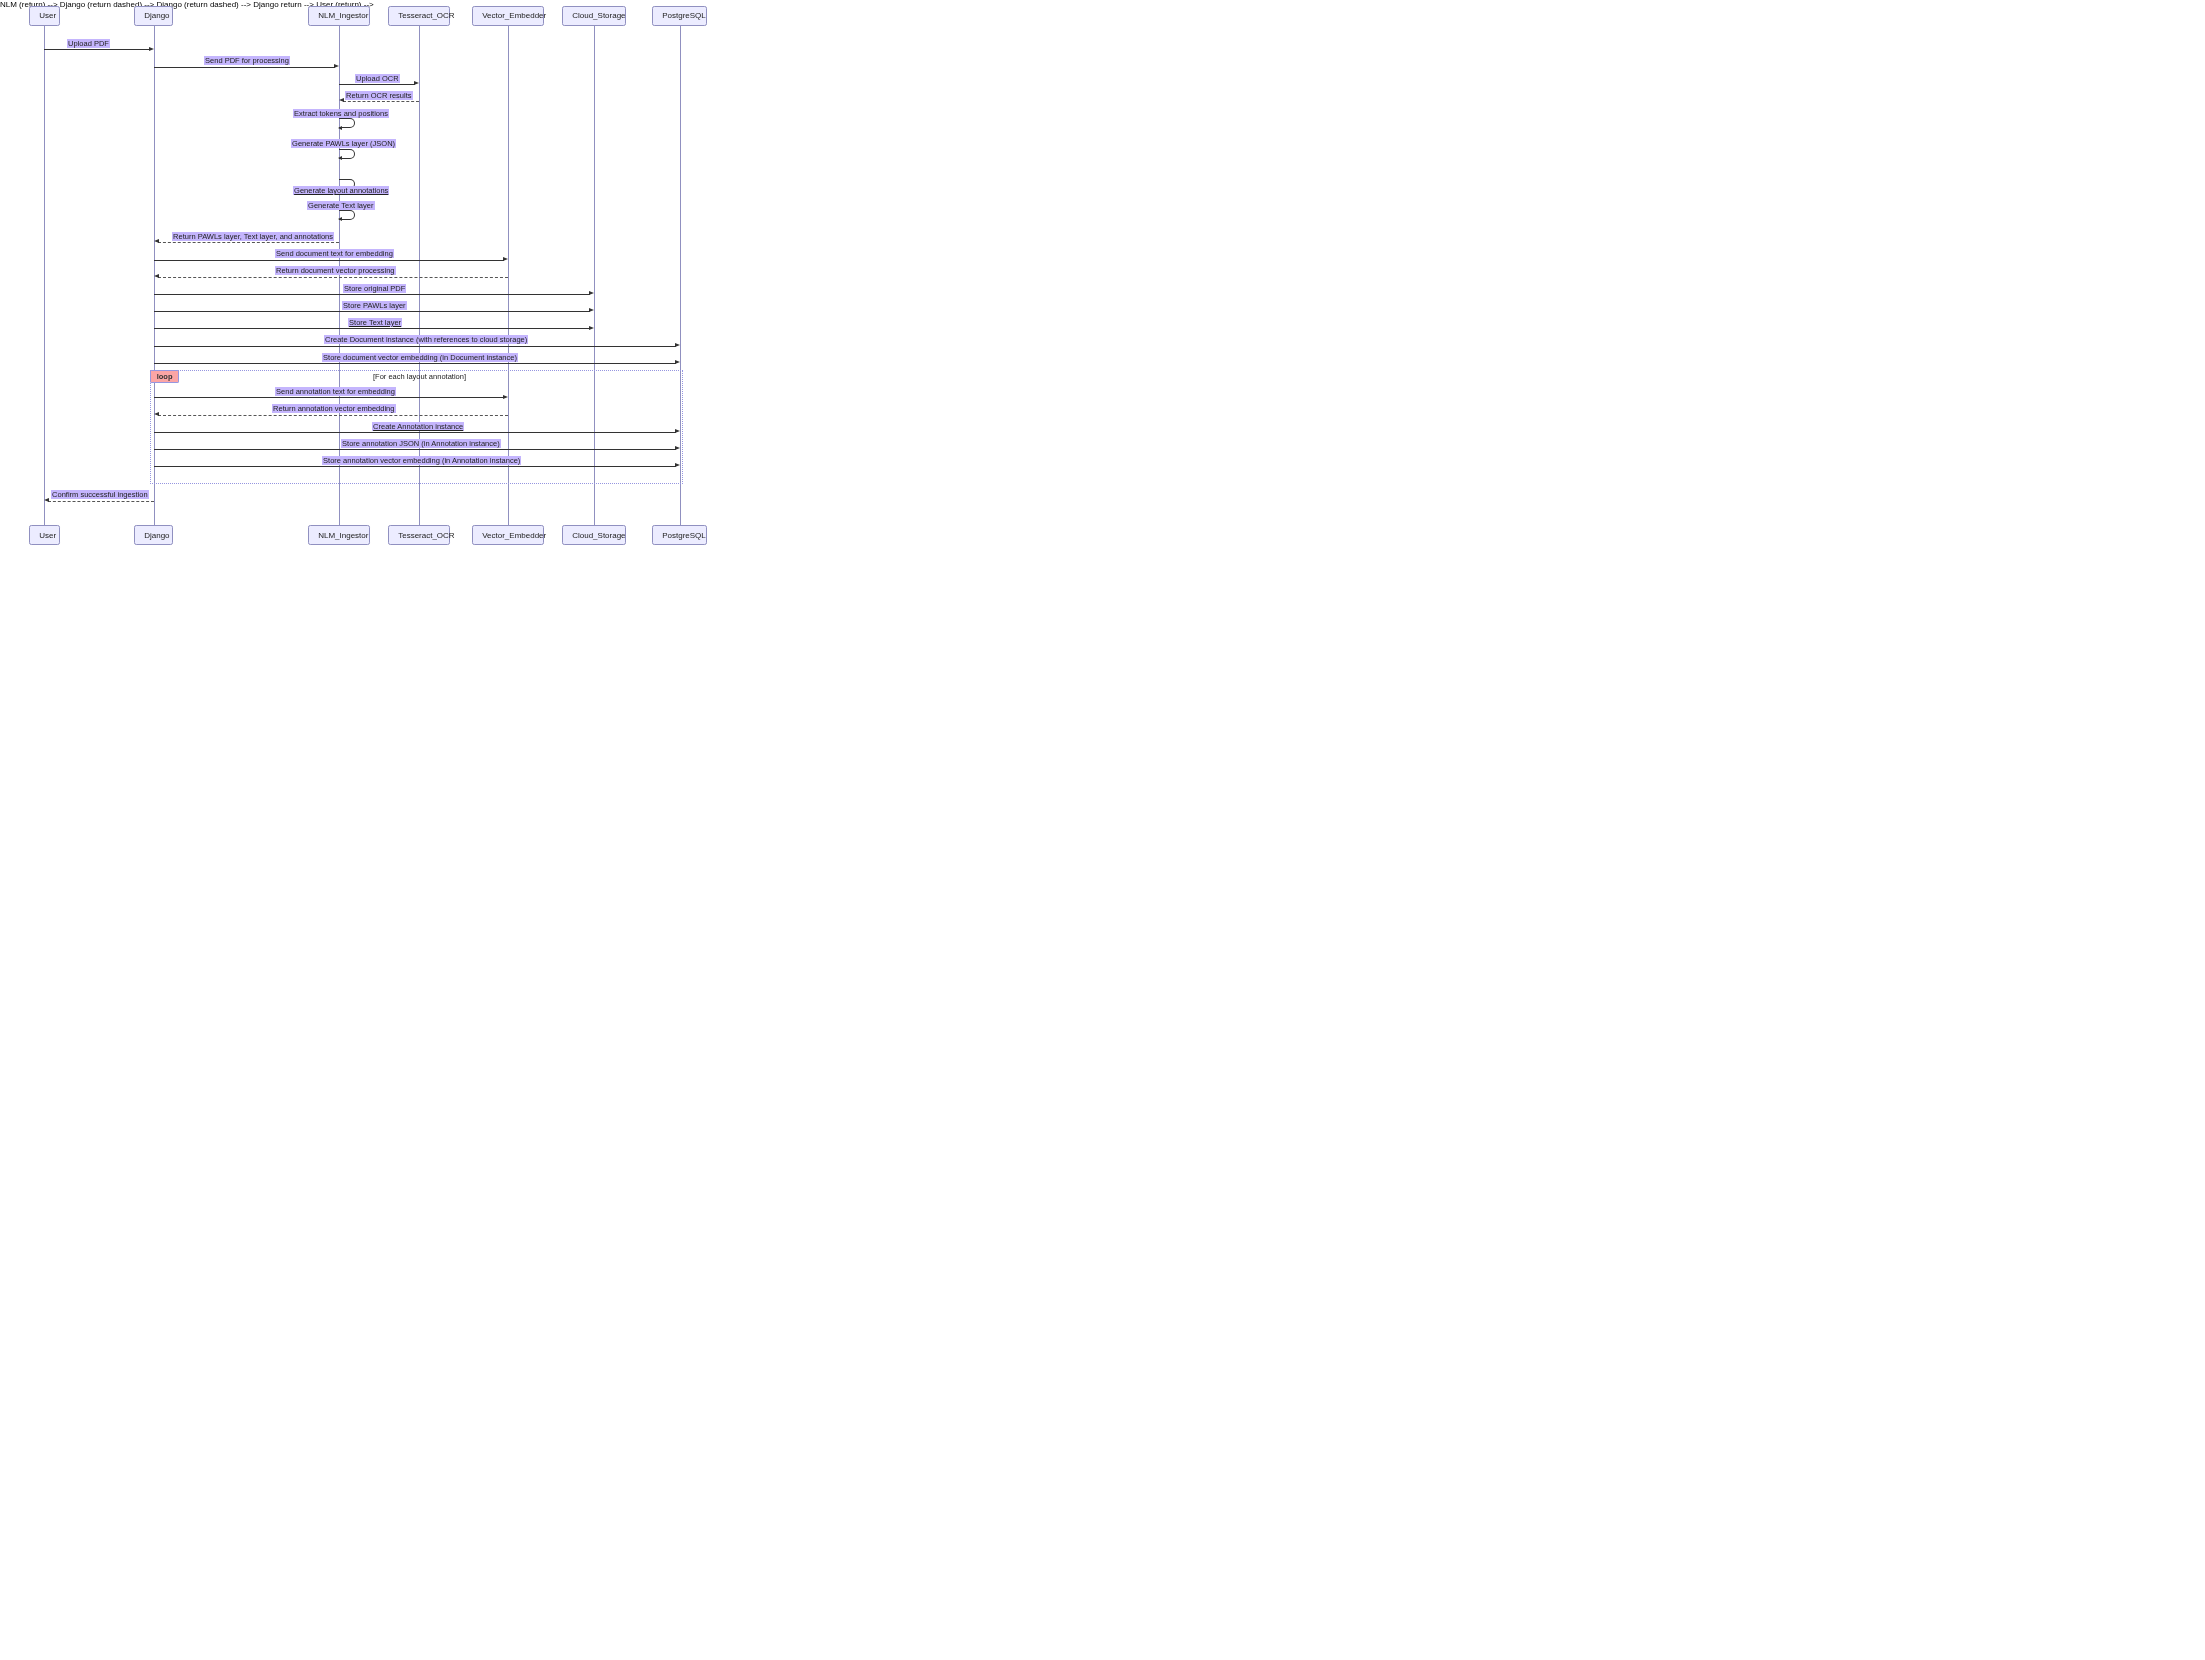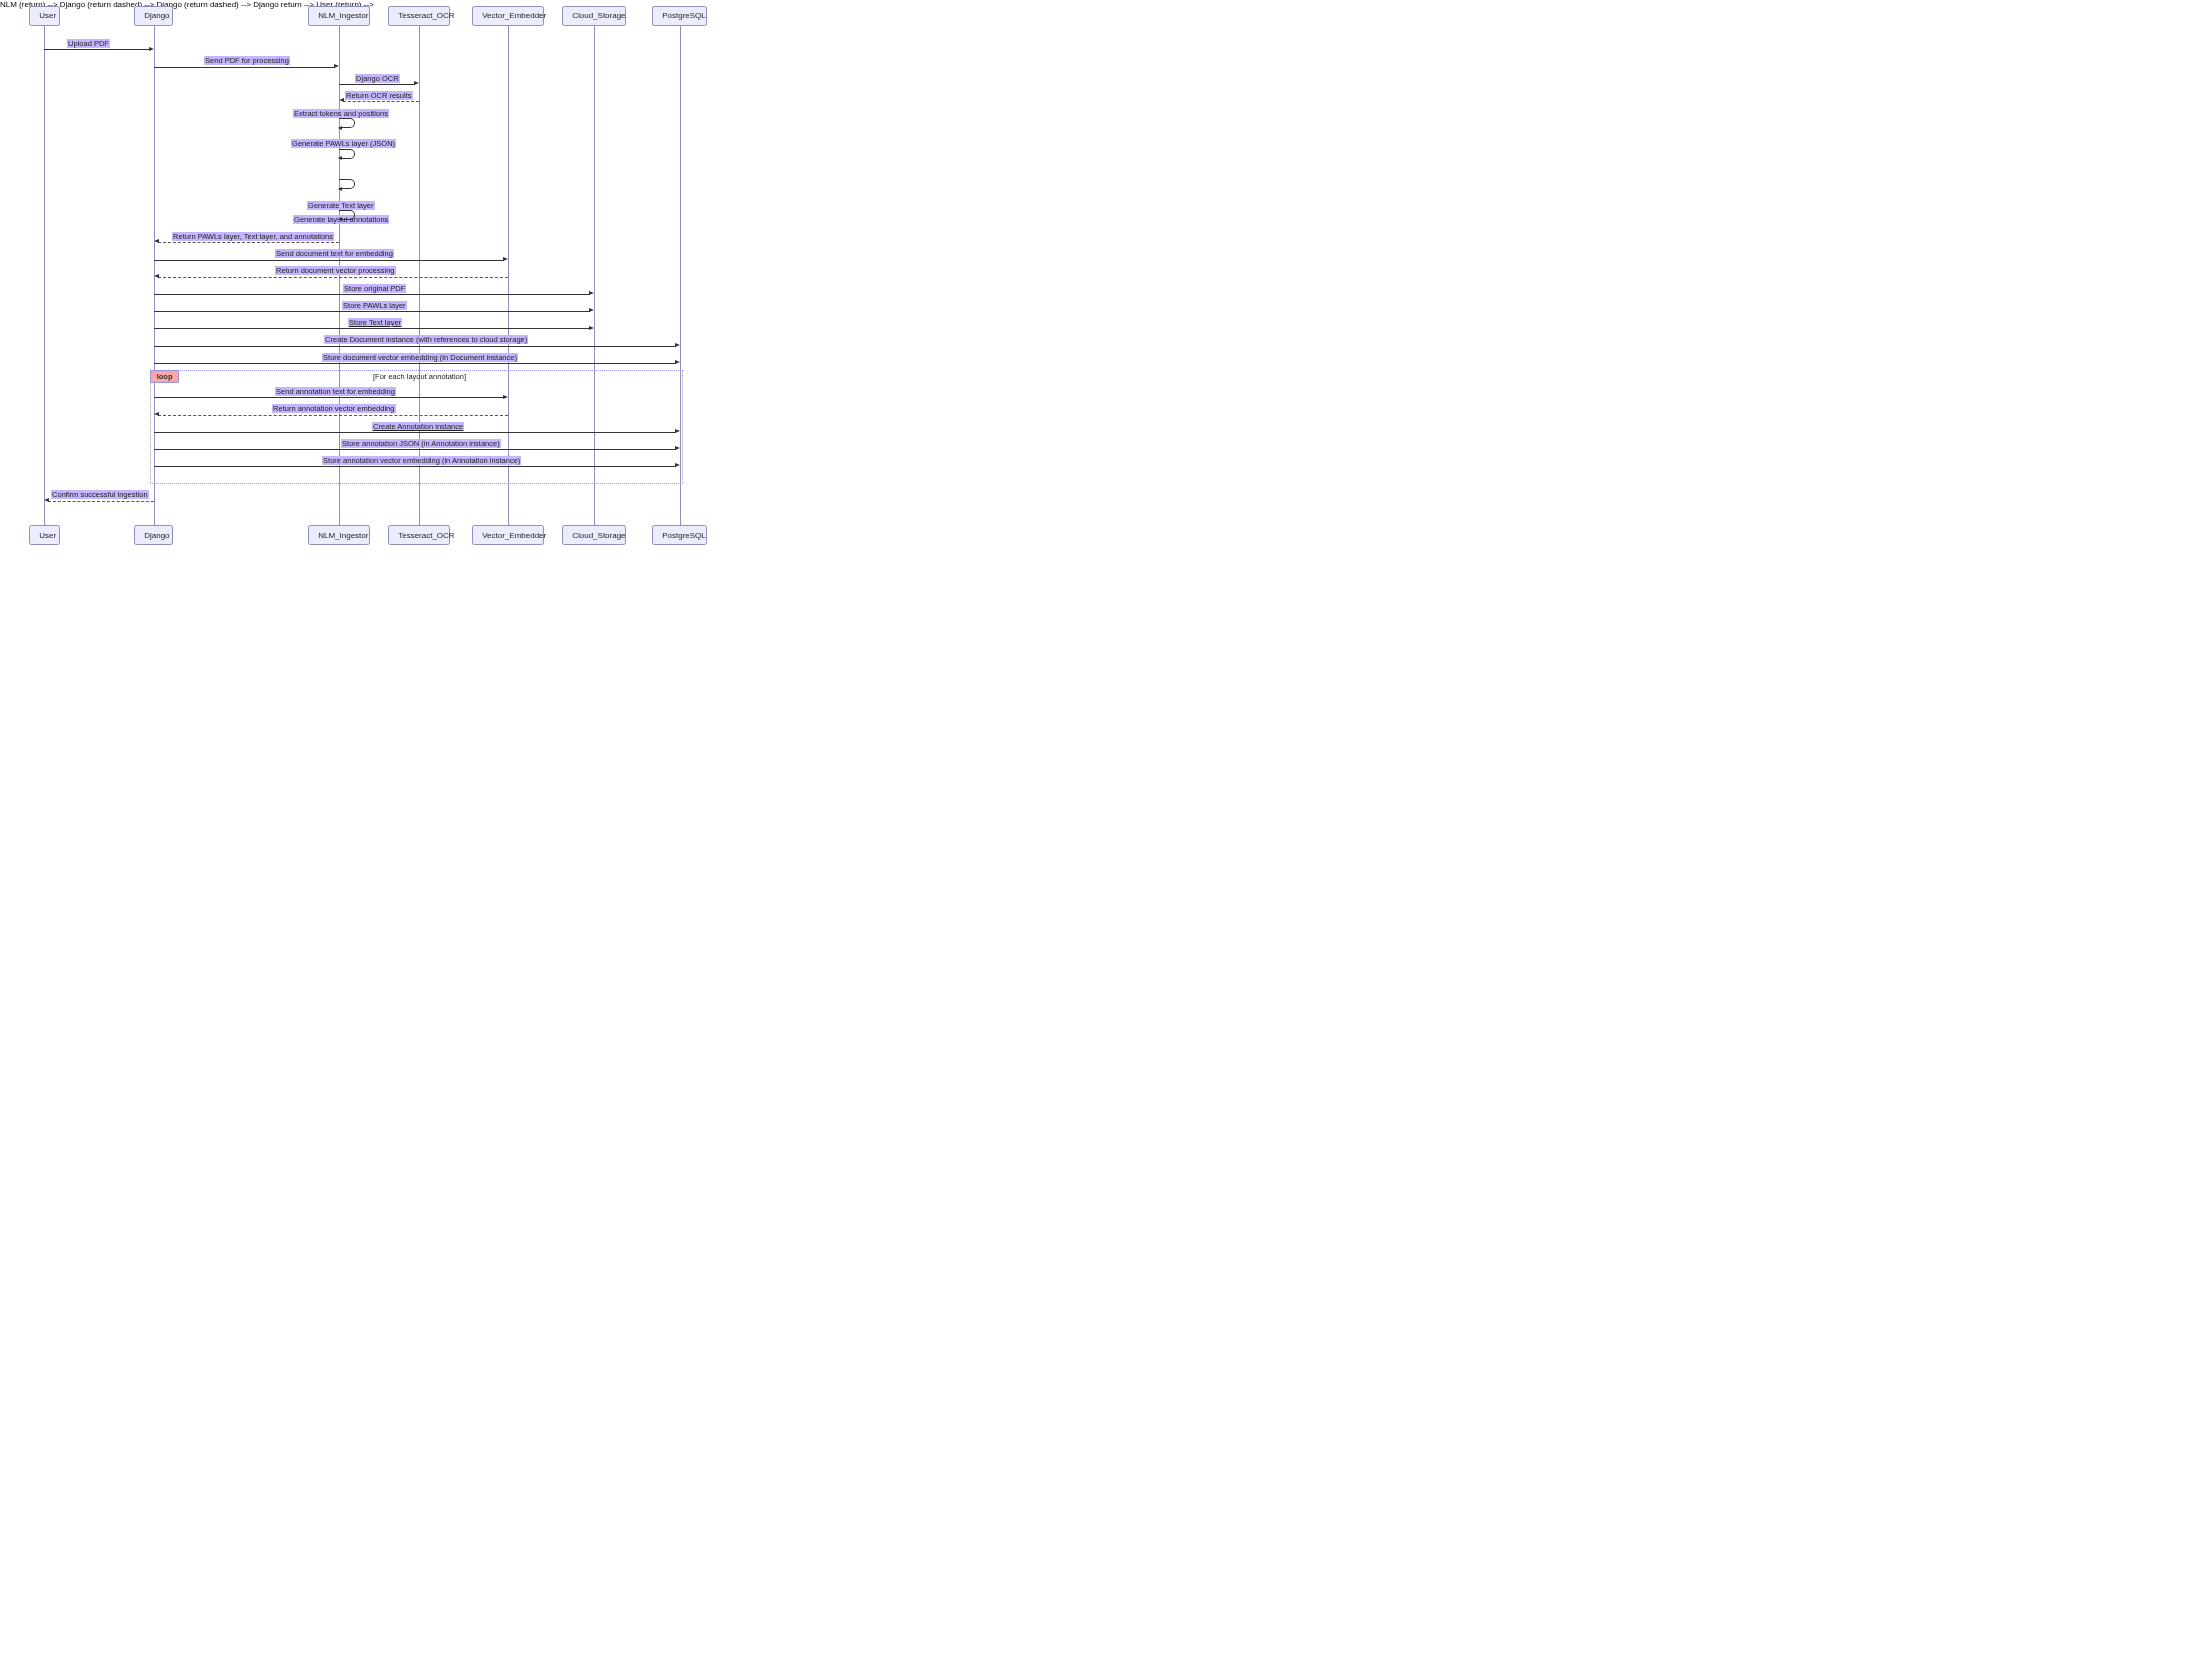"Django OCR" div.msg-label { text: Django -> Upload }
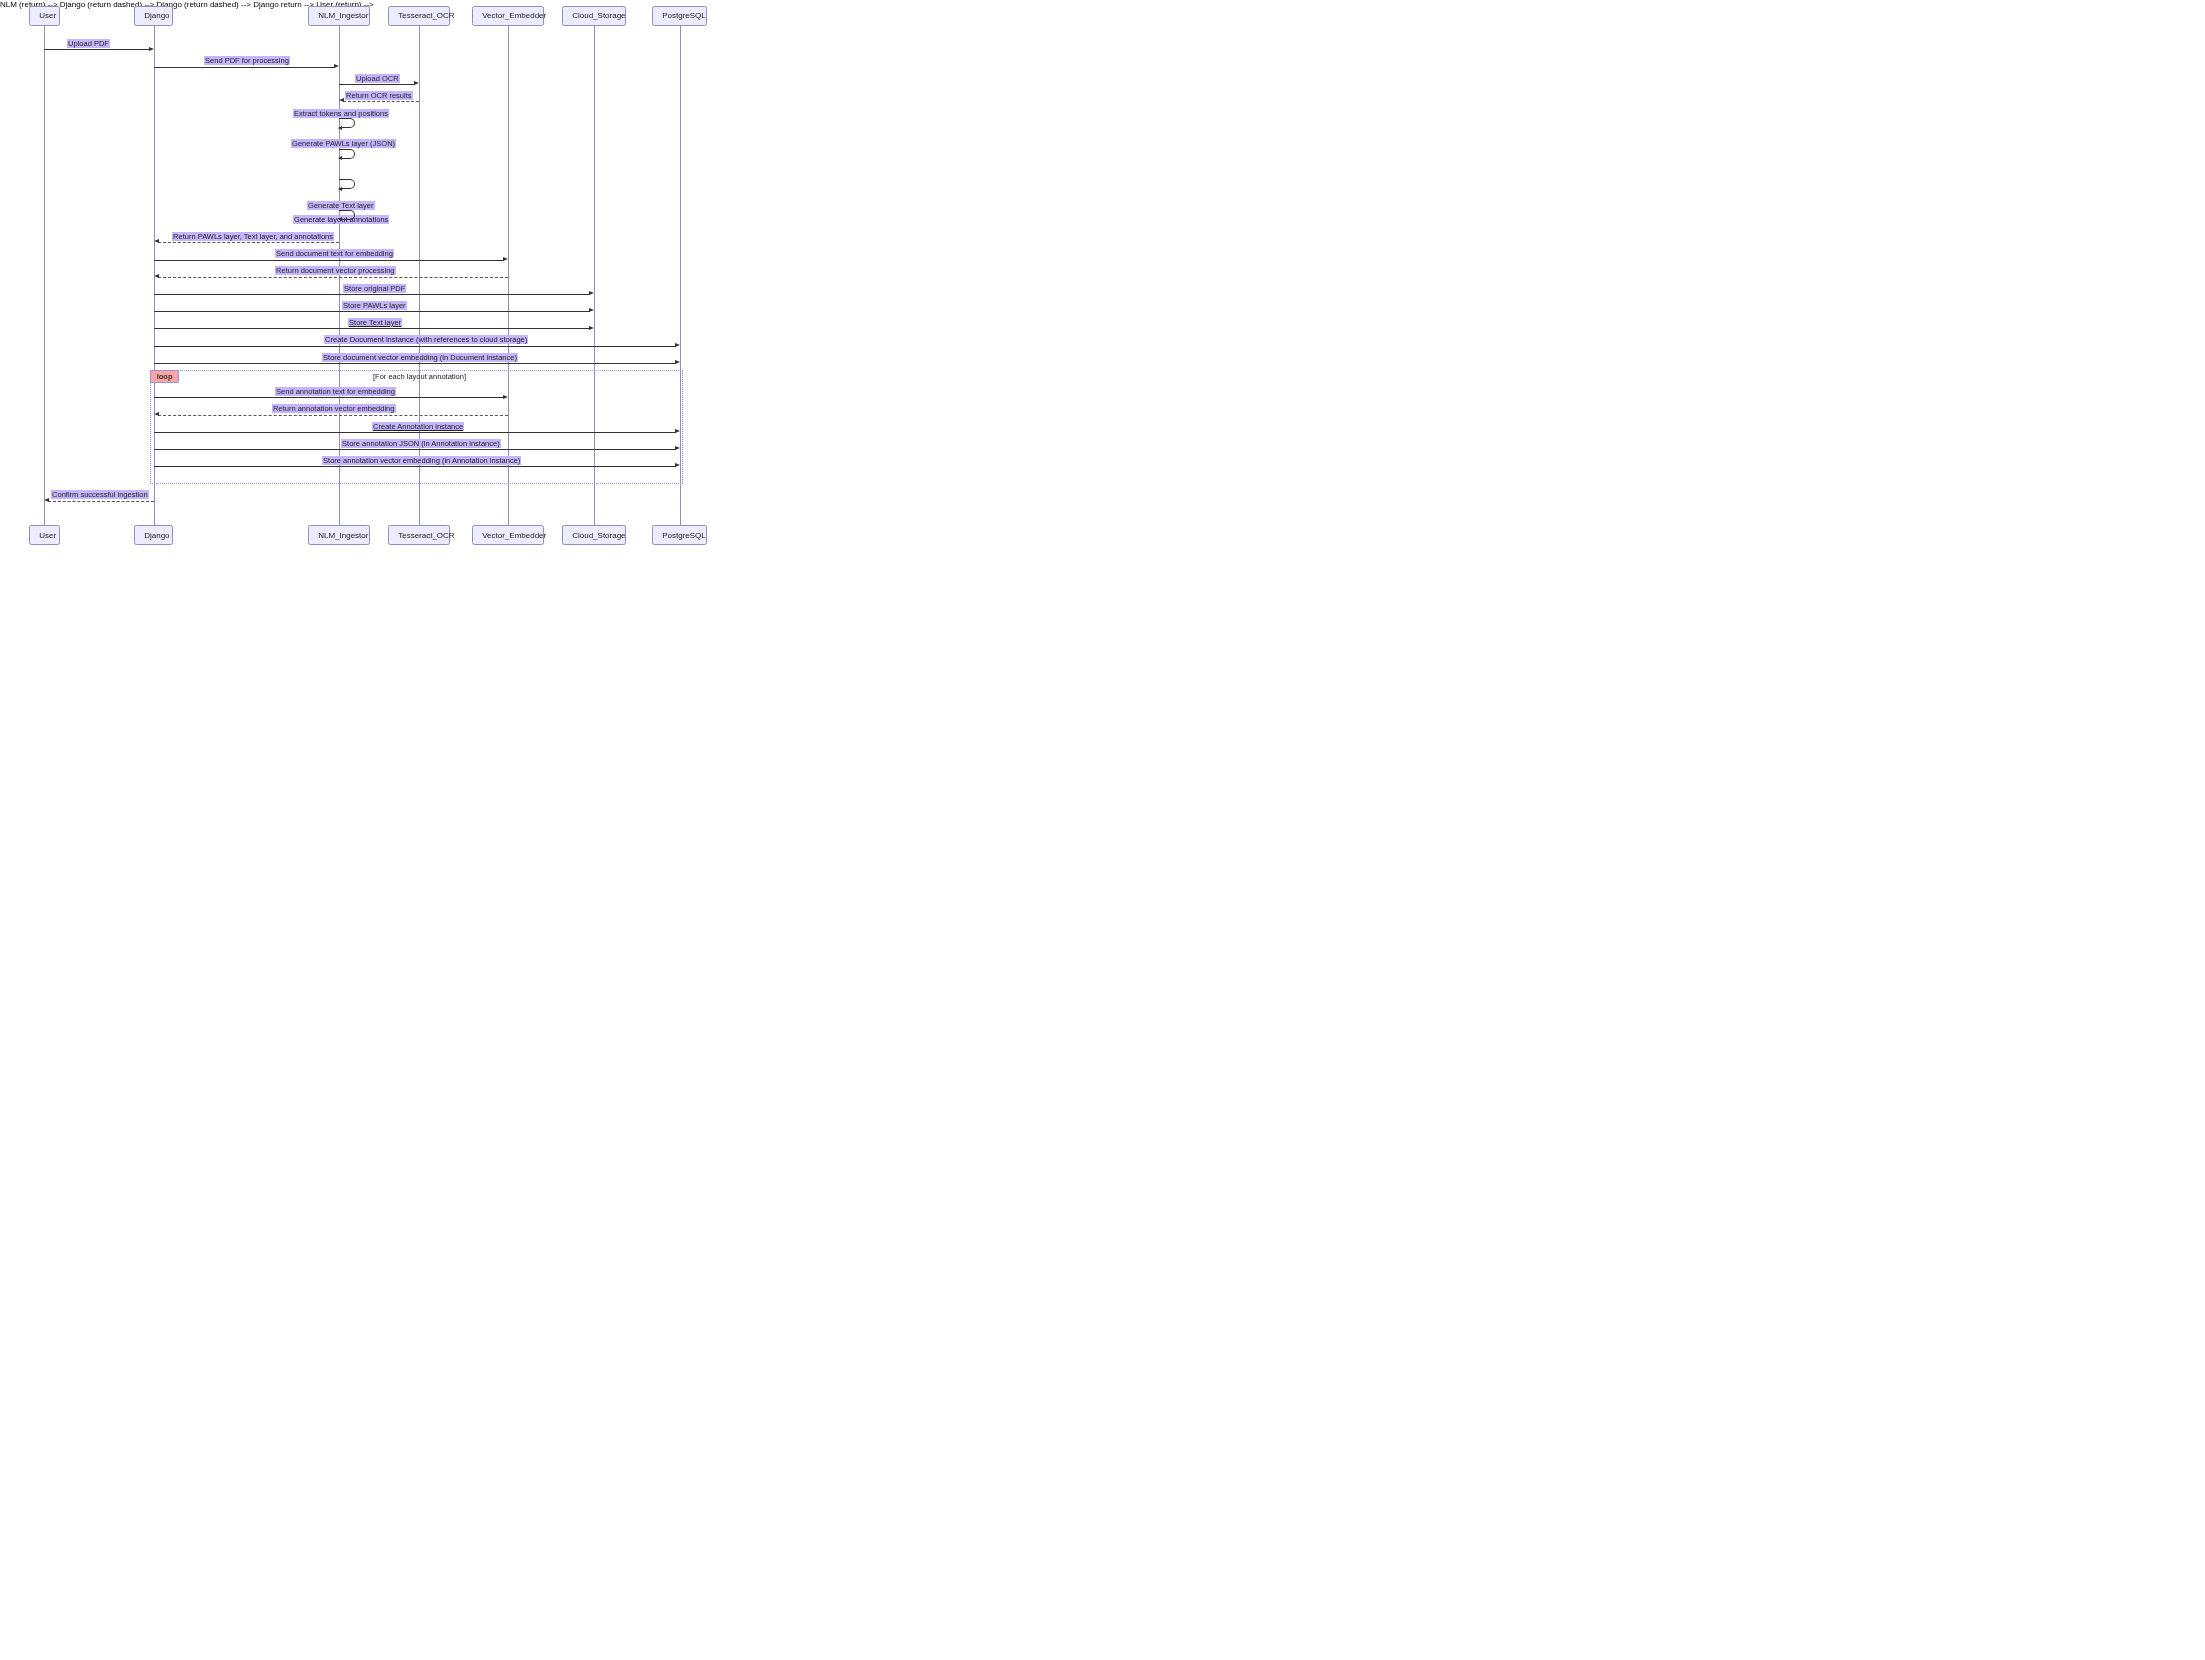"Generate layout annotations" div.msg-label { text-decoration: none -> underline; top: 215px -> 186px }
